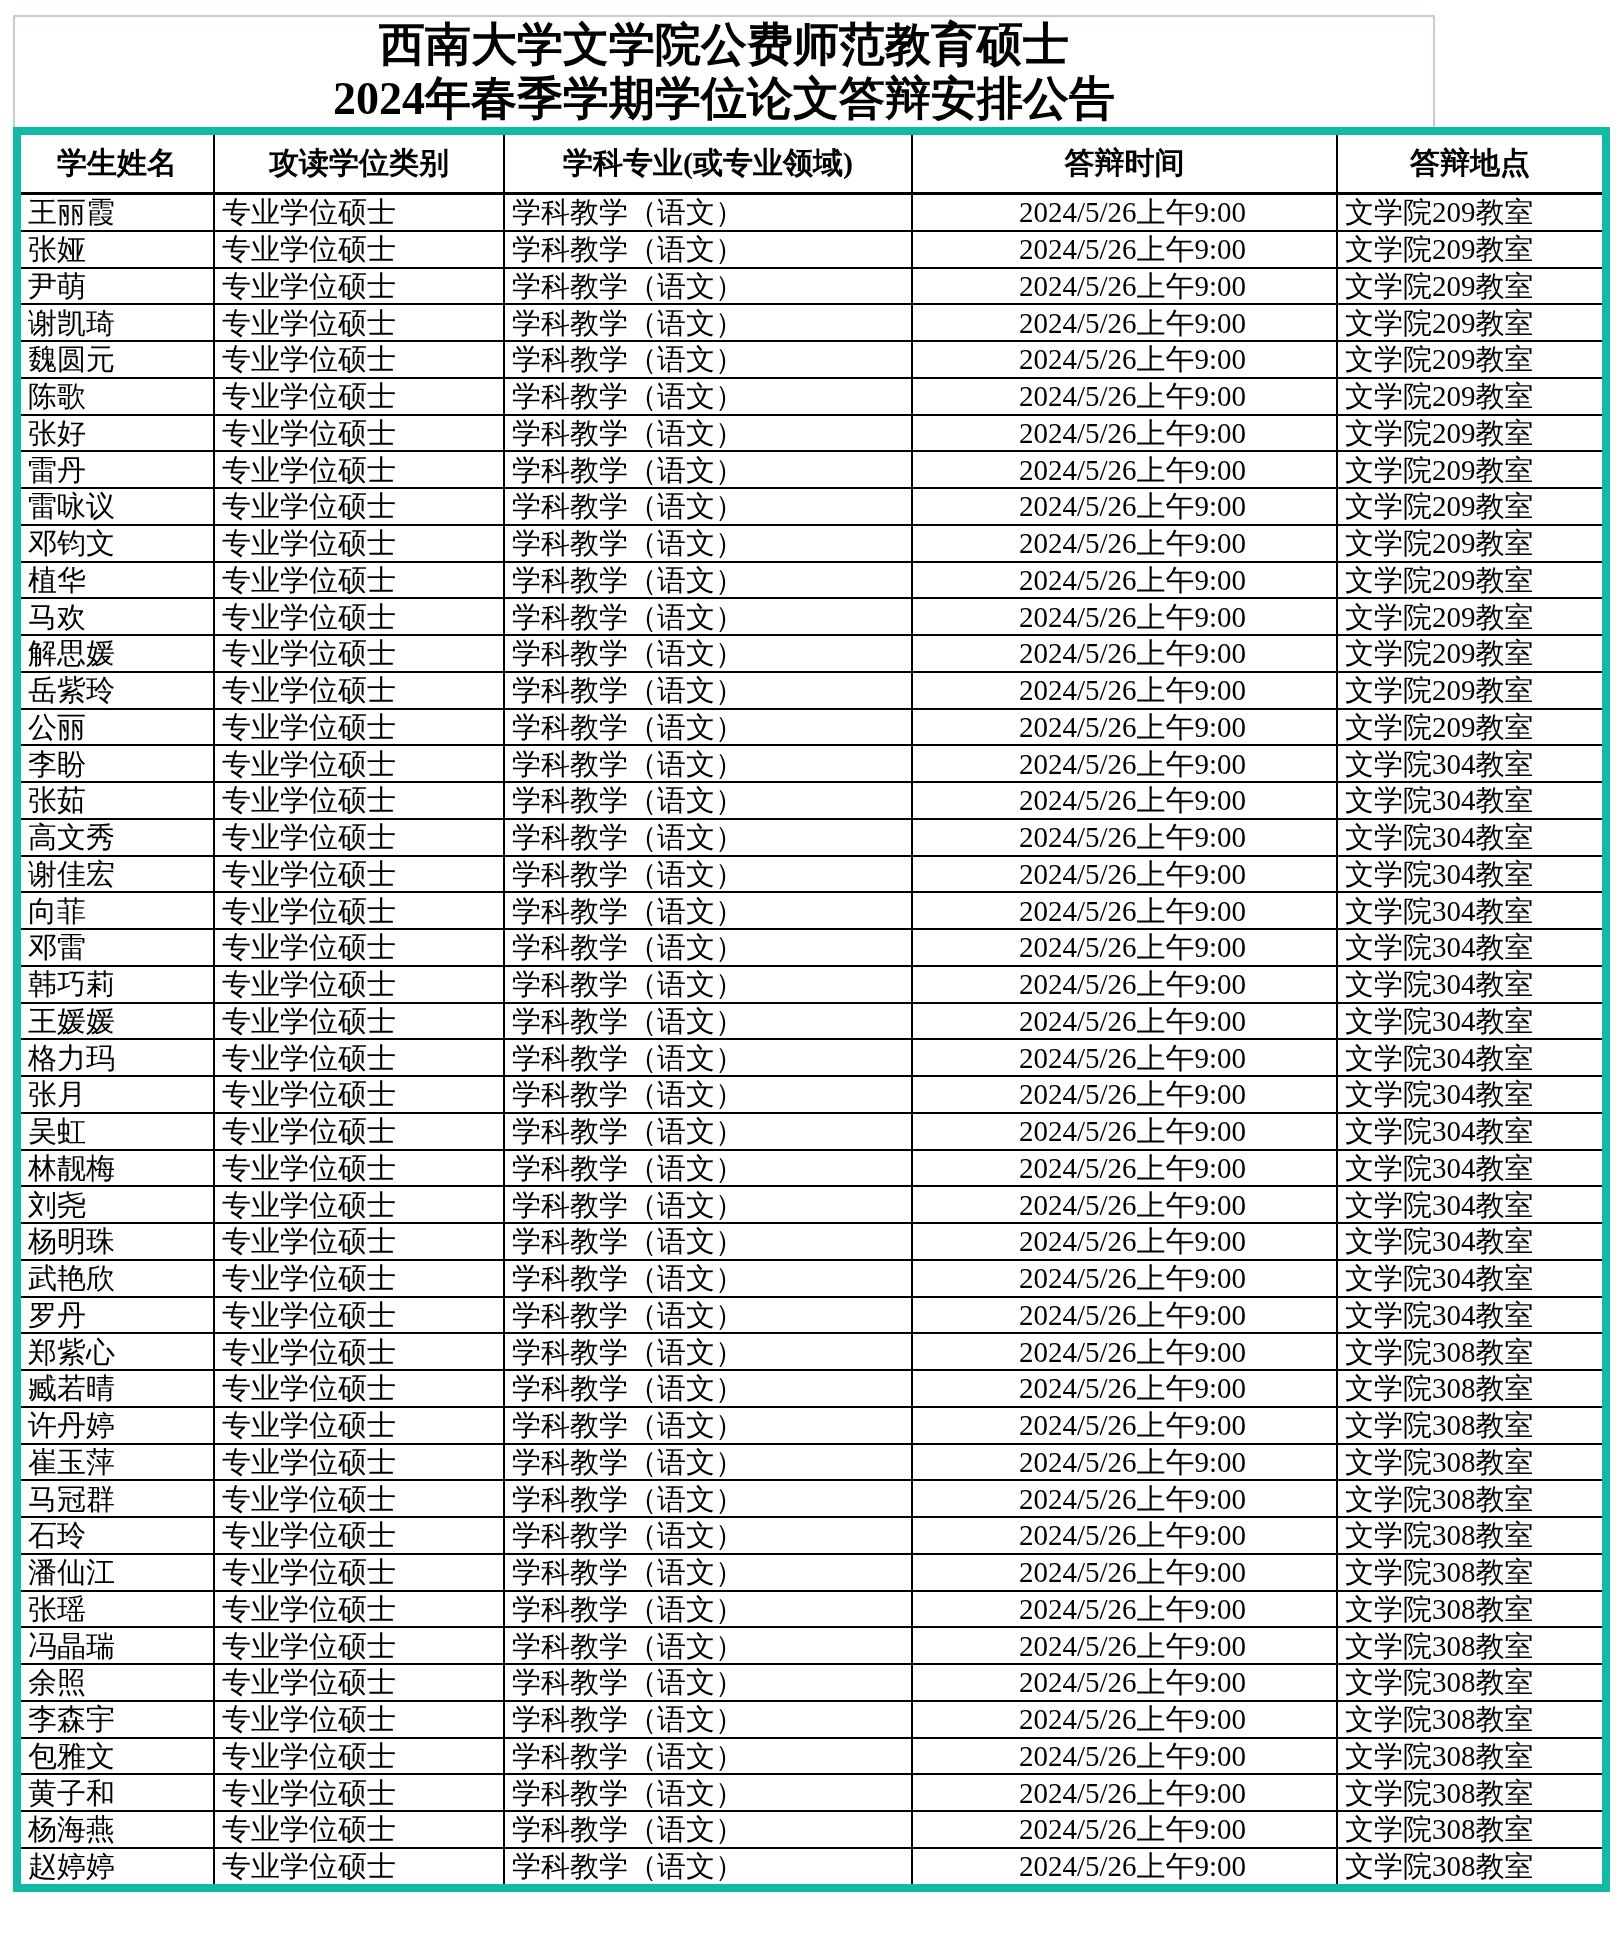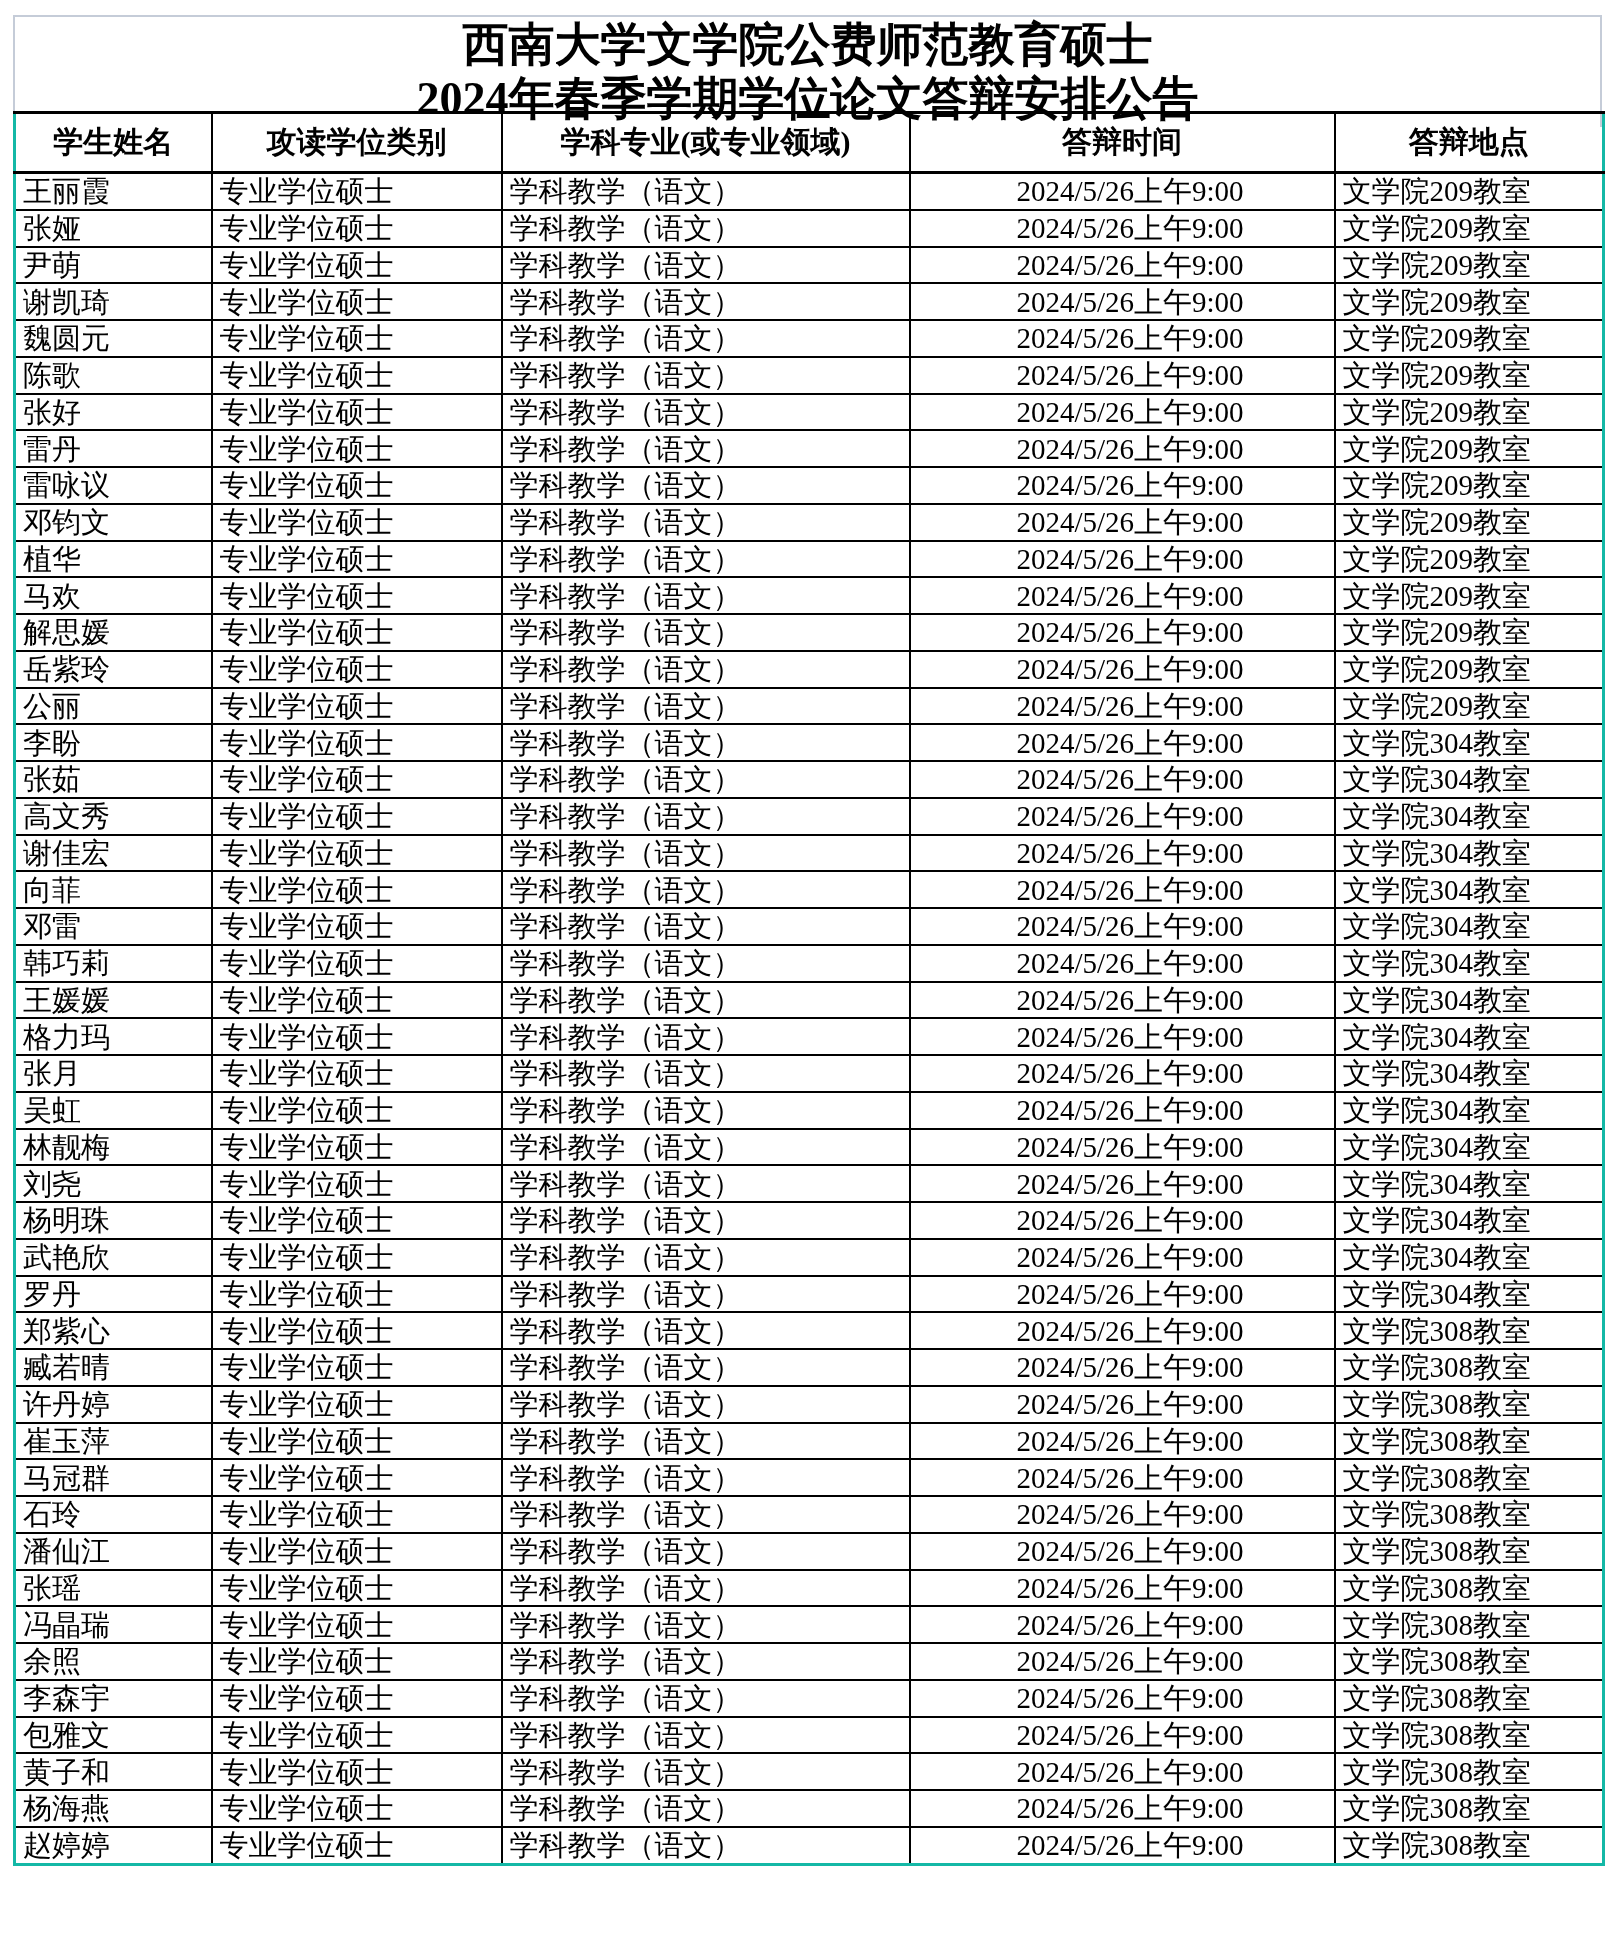"西南大学文学院公费师范教育硕士" .title-box { width: 1589px -> 1422px }
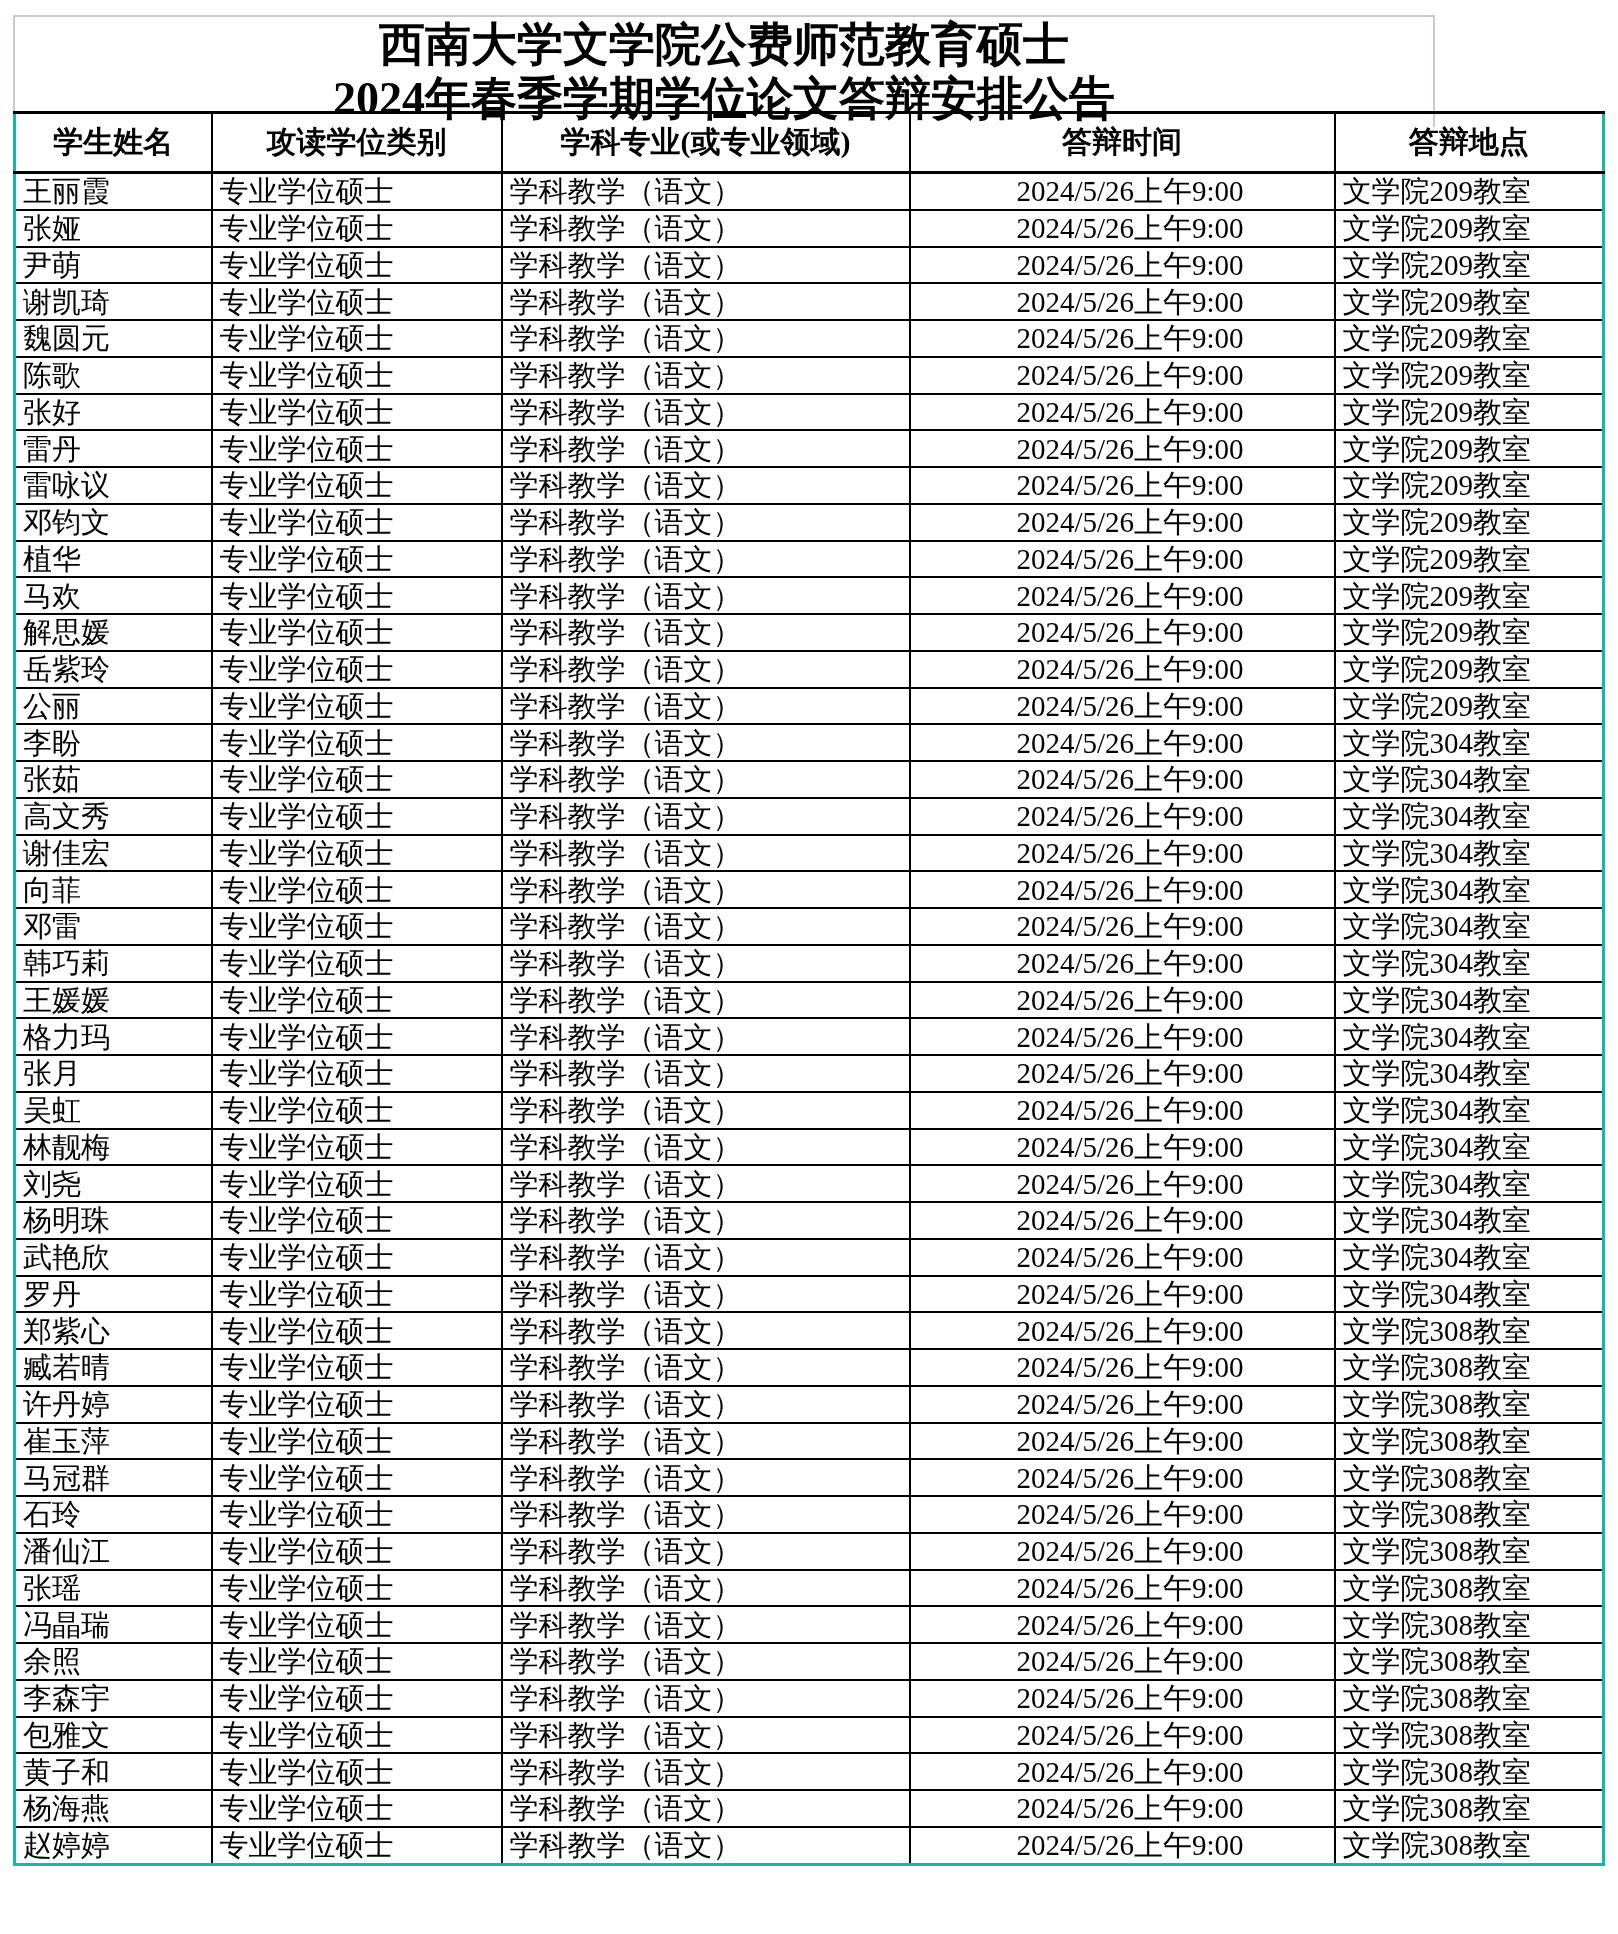"学生姓名" table.schedule { border: 3px solid #14b8a6 -> 8px solid #14b8a6; top: 111px -> 127px }
